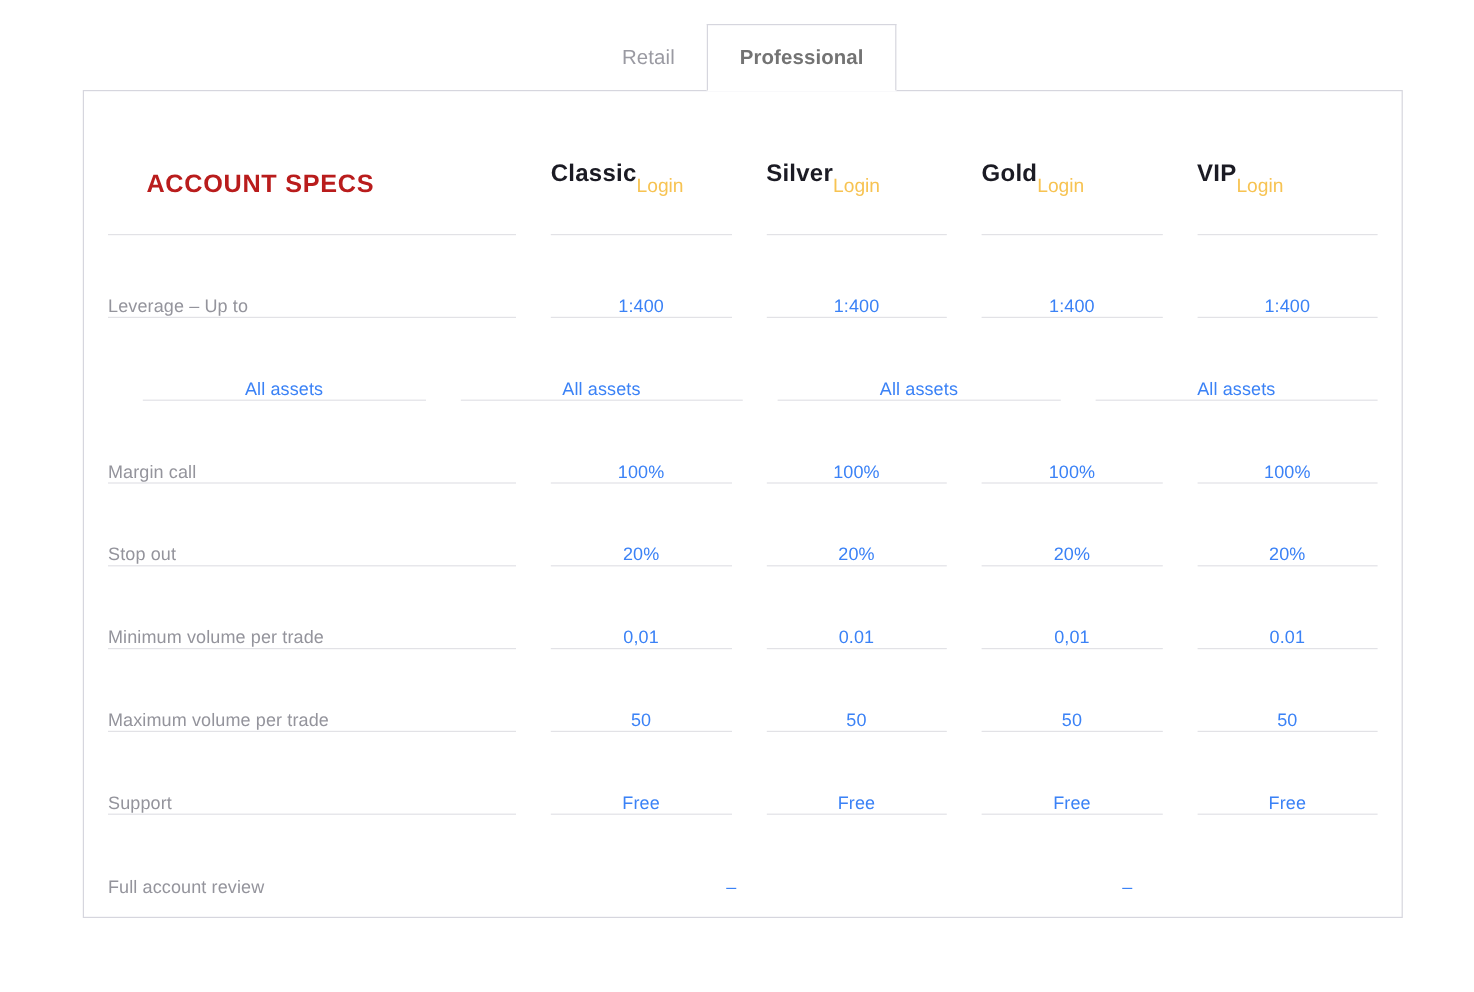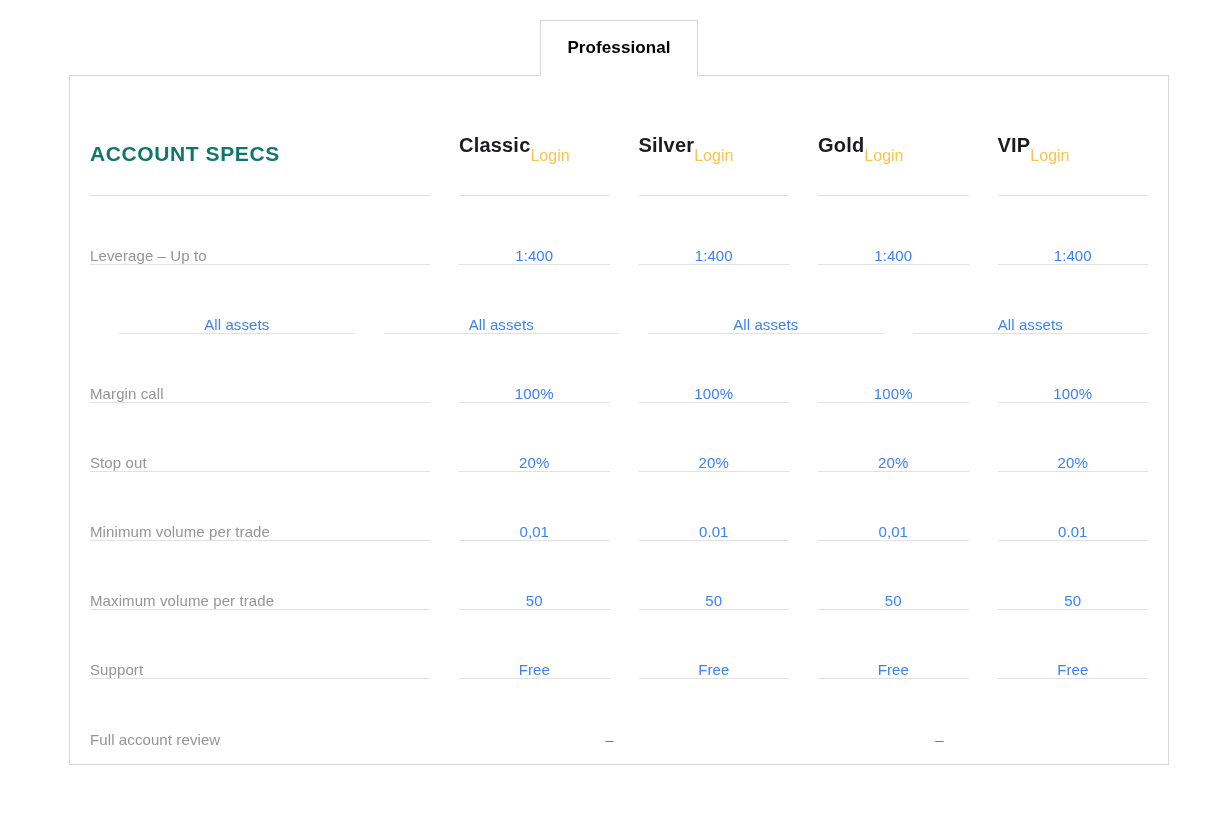"Retail" div.tab { html: none -> <div> <span>Retail</span> </div> }
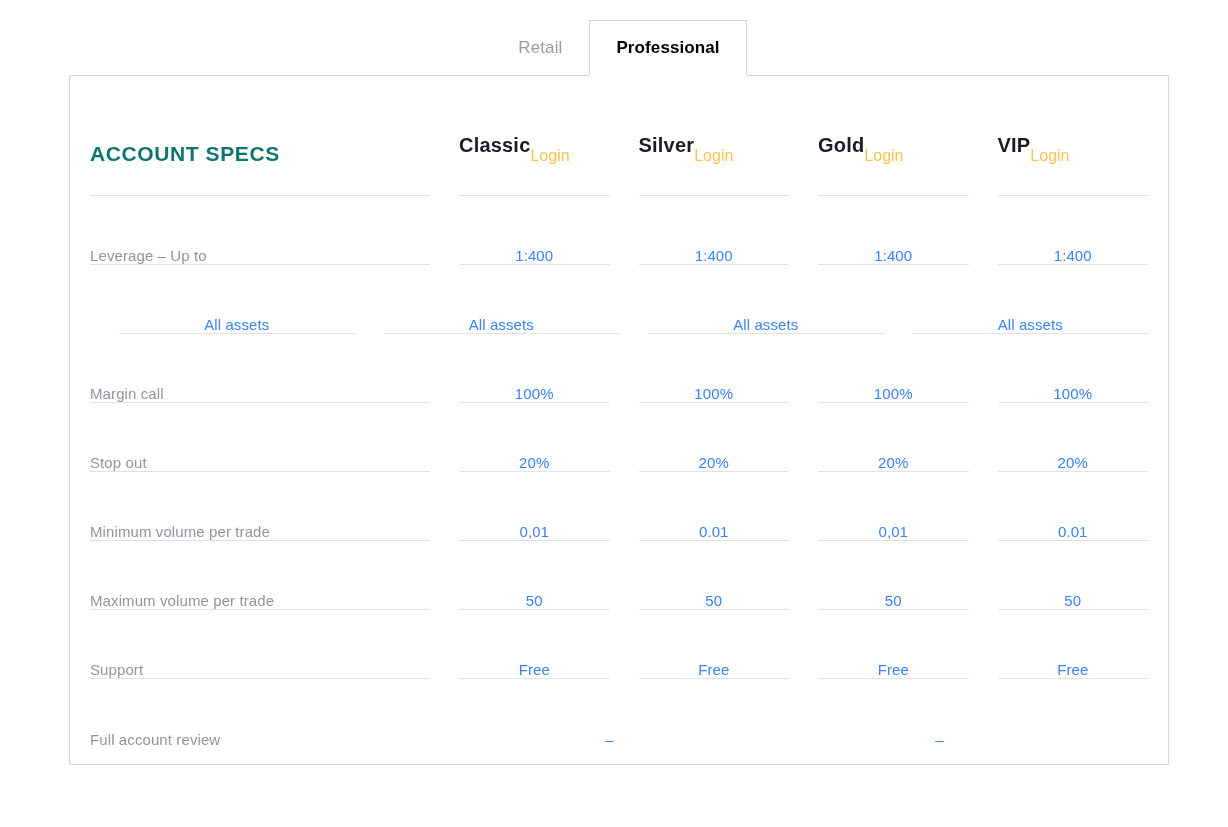"Professional" .tab.active { color: #000000 -> #737373 }
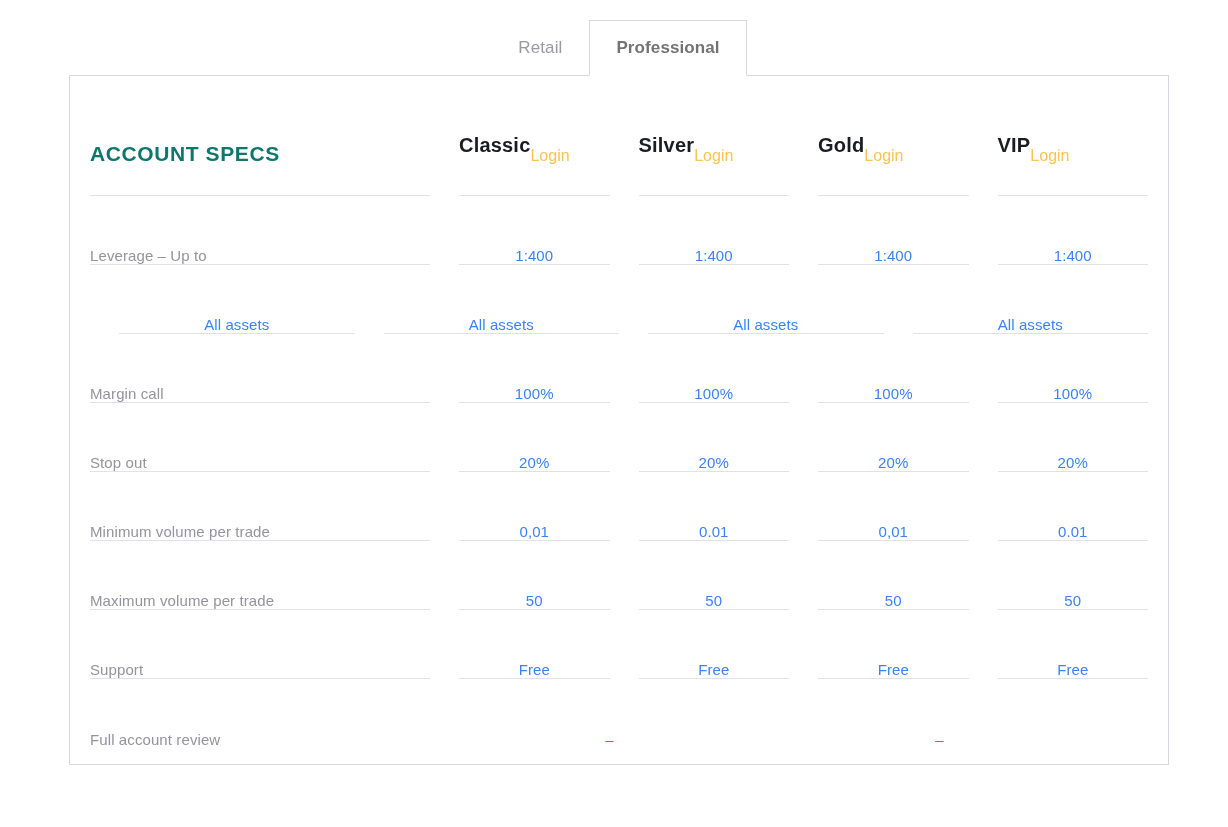"ACCOUNT SPECS" .specs-title { color: #0f766e -> #b91c1c; margin-left: none -> 32px }
